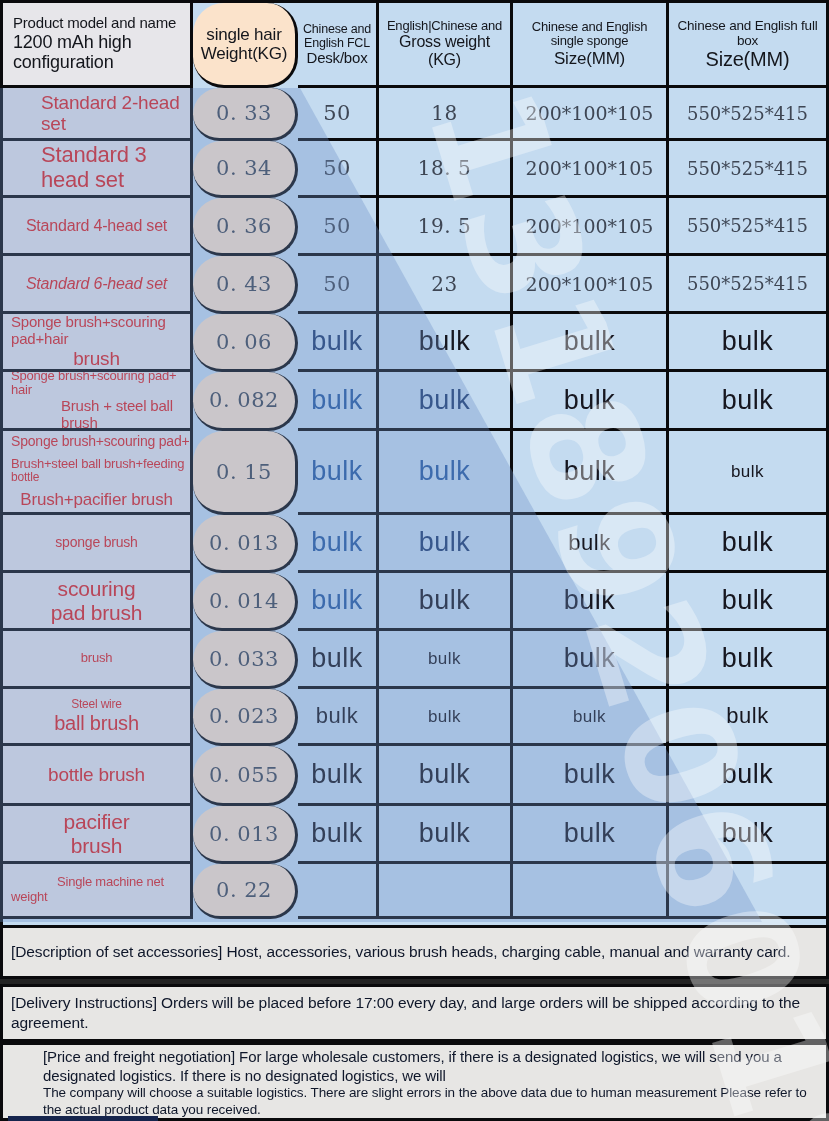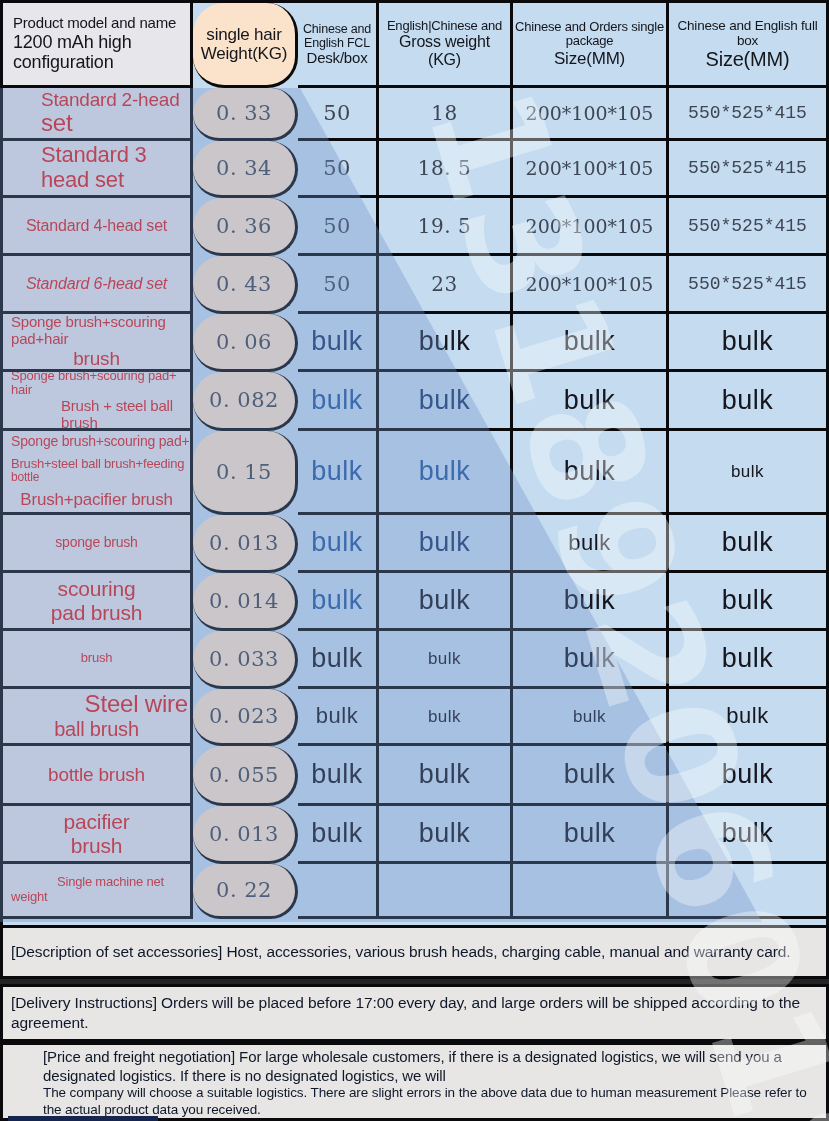"Chinese and Orders single package" div.hline { text: Orders single package -> English single sponge }
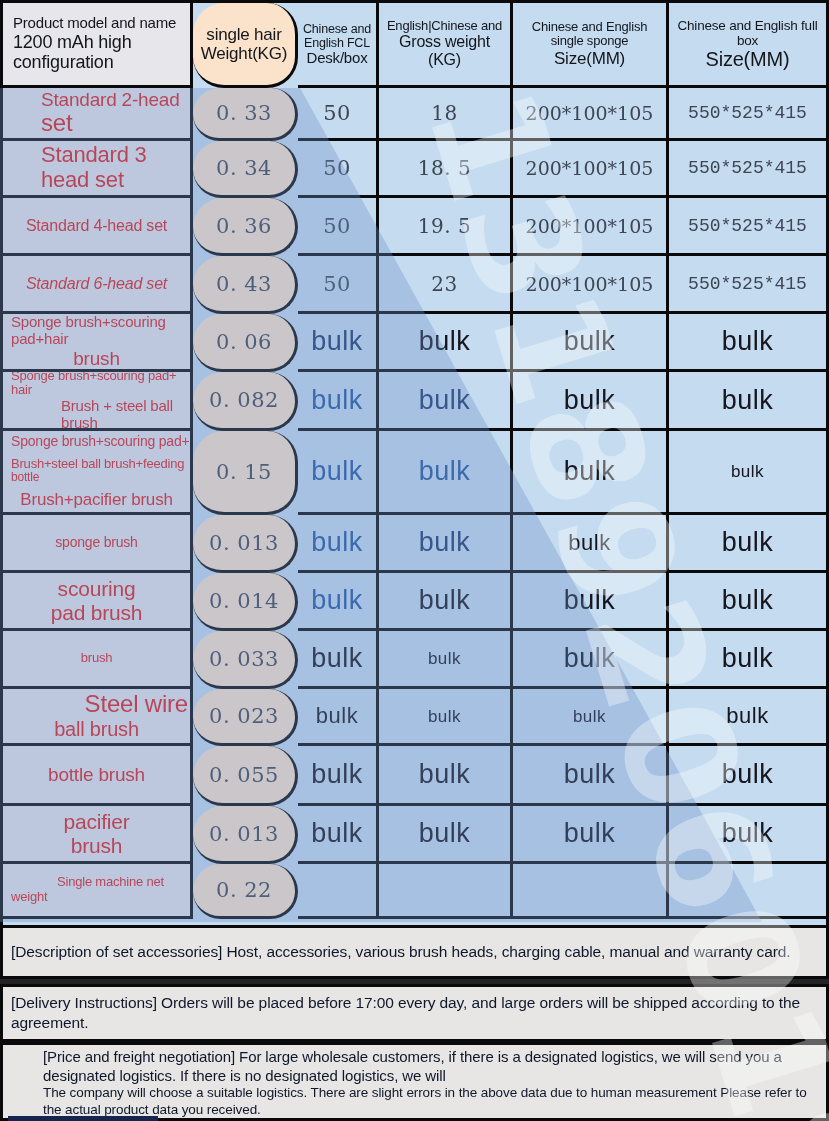"set" div.rline { font-size: 24px -> 19px }
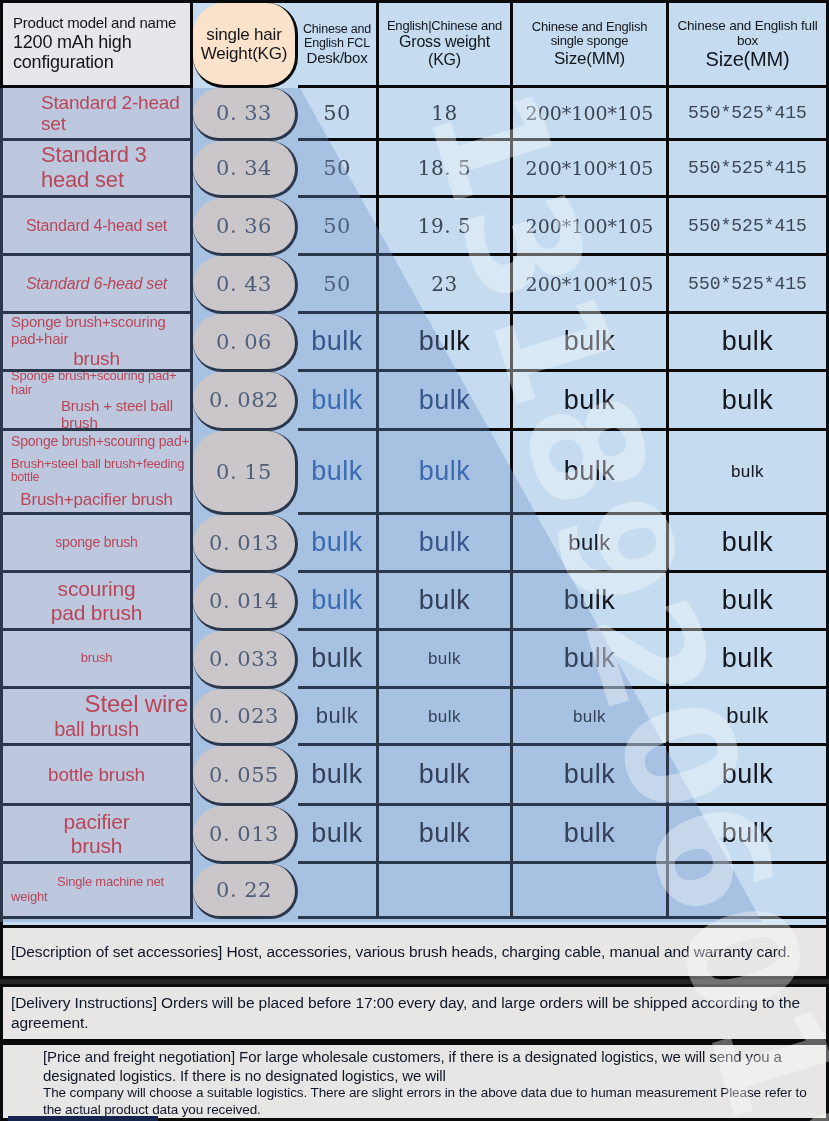"550*525*415" .col-5 .num { font-family: Liberation Mono, monospace -> none }
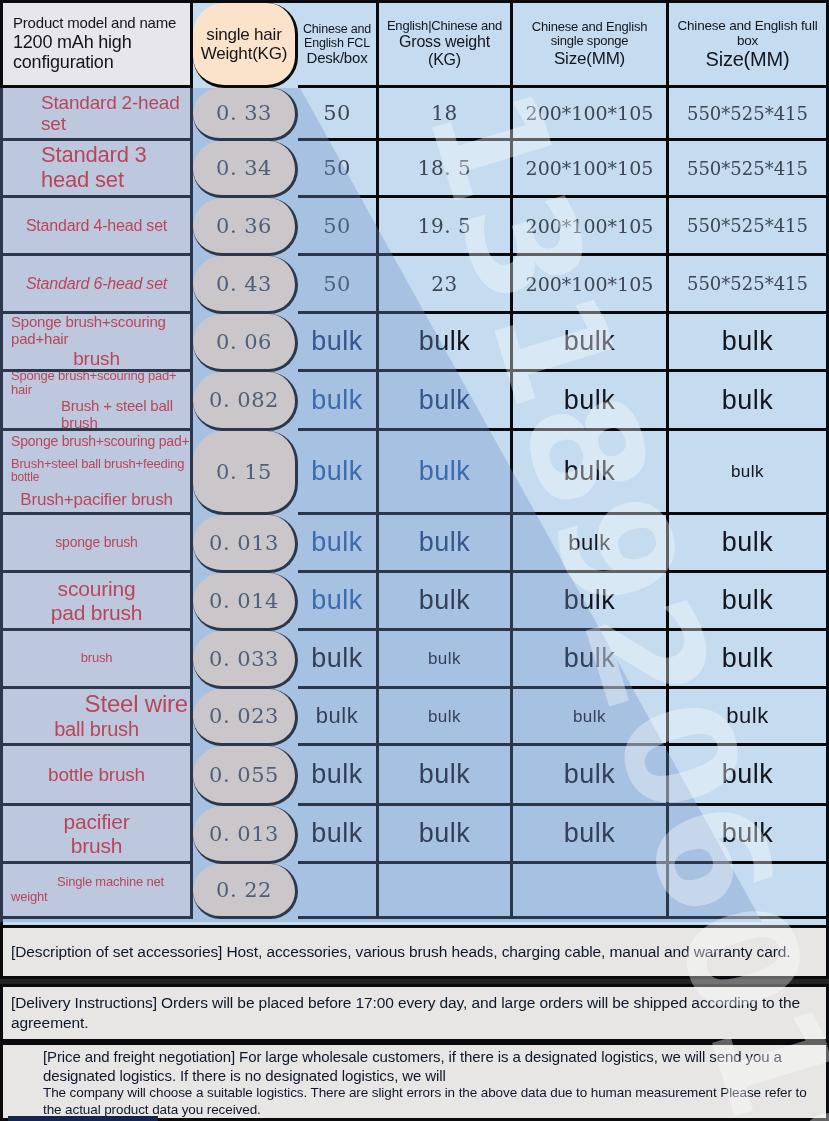"Steel wire" div.rline { font-size: 24px -> 12px; text-align: right -> none }
